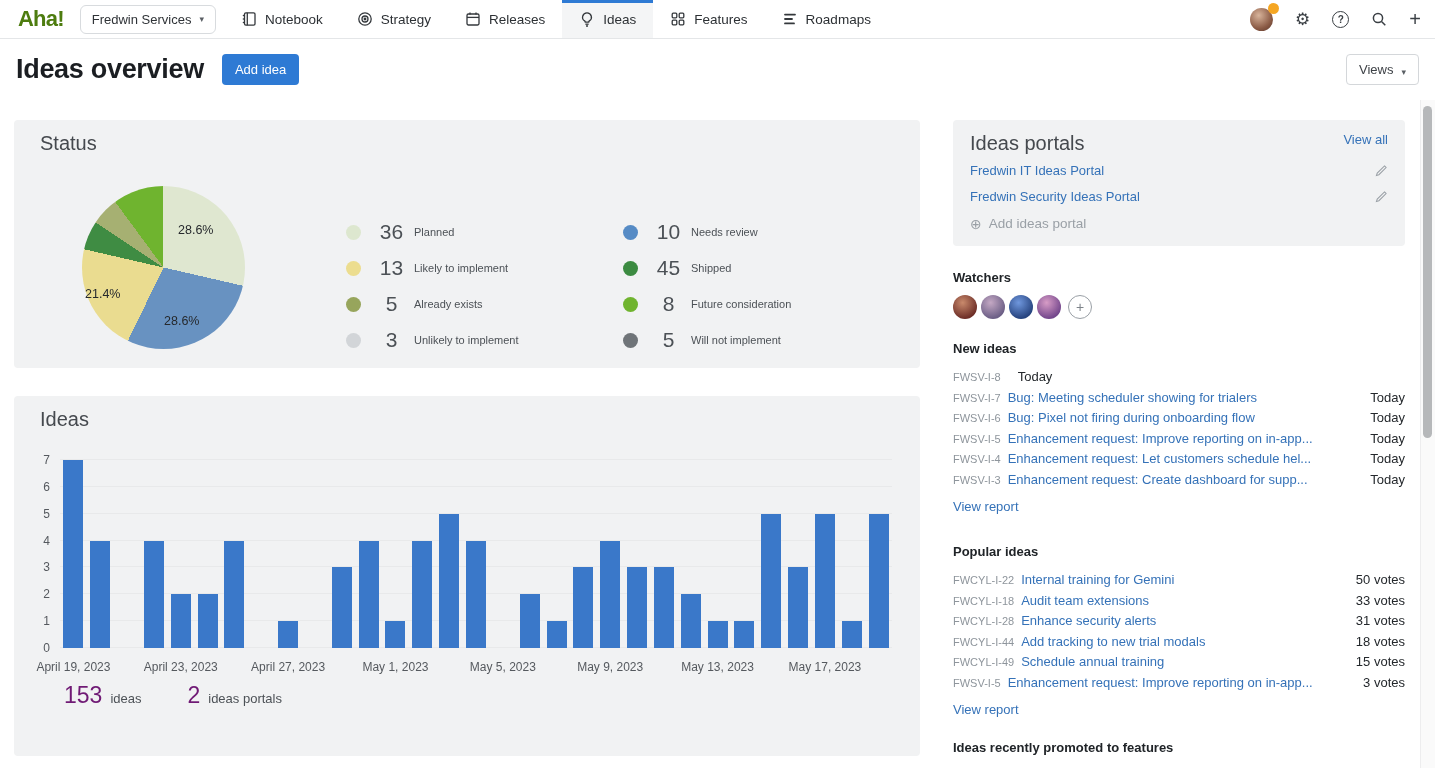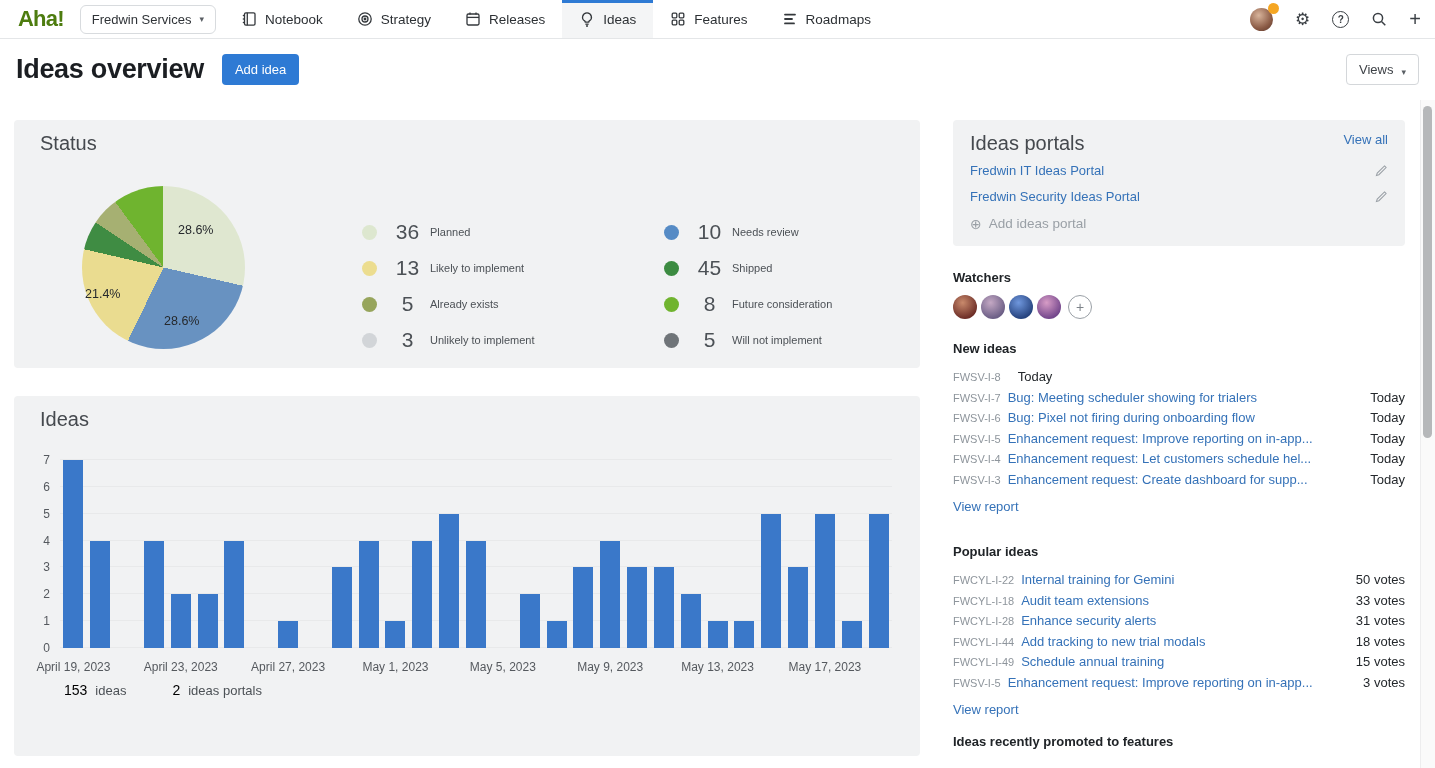"36" .legend { gap: 25px -> none; left: 348px -> 332px }
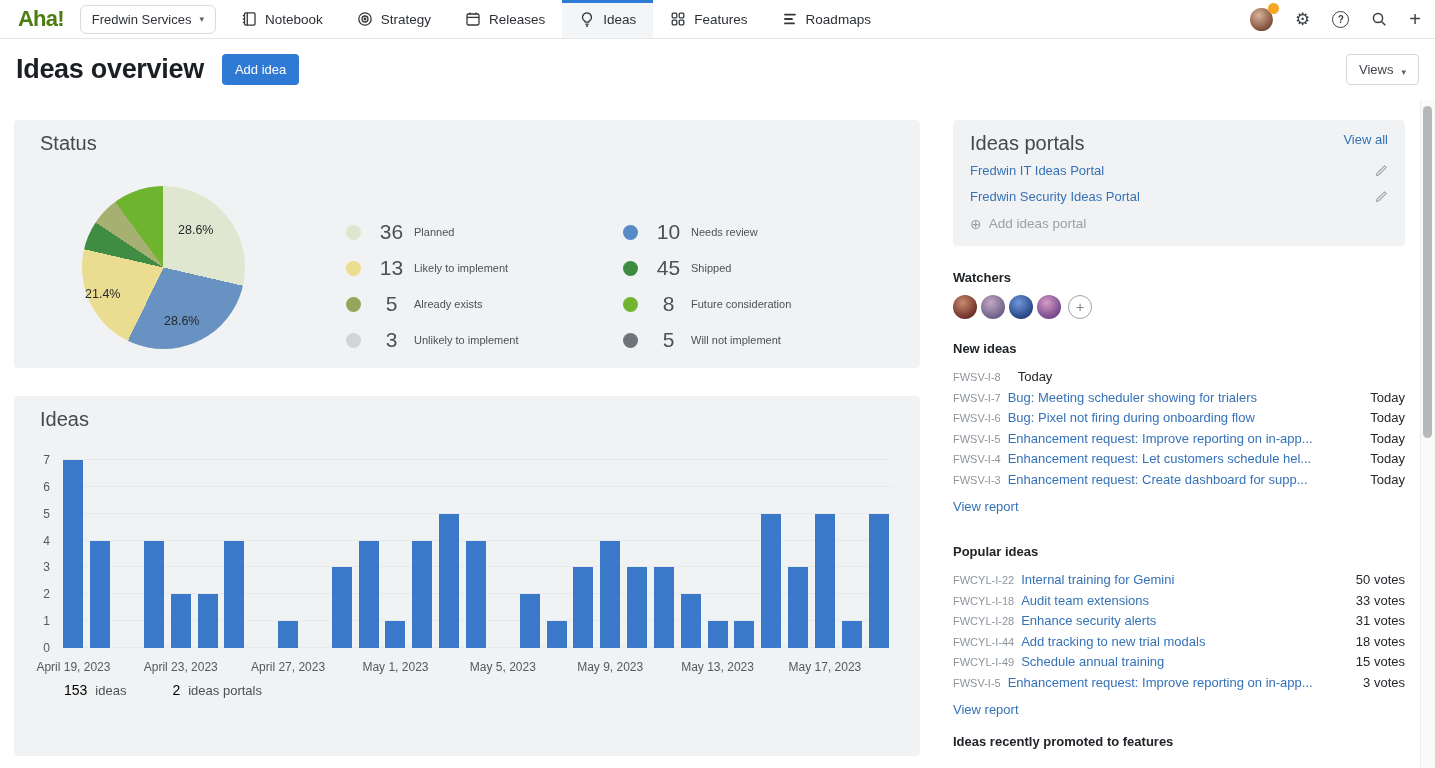"153" .stat-num { color: #000000 -> #701a75; font-size: 14px -> 23px }
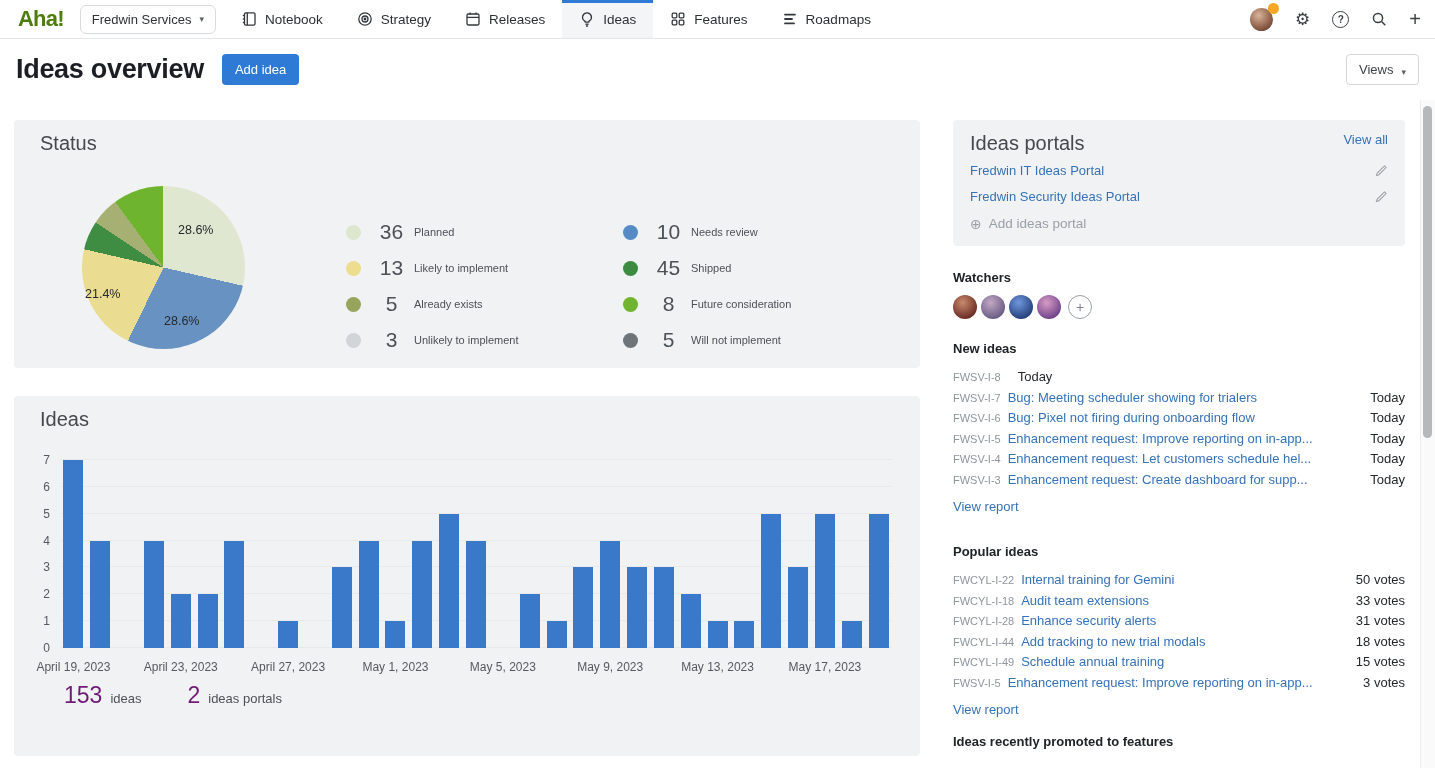"Ideas recently promoted to features" .promoted-head { margin-top: 16px -> 22px }
